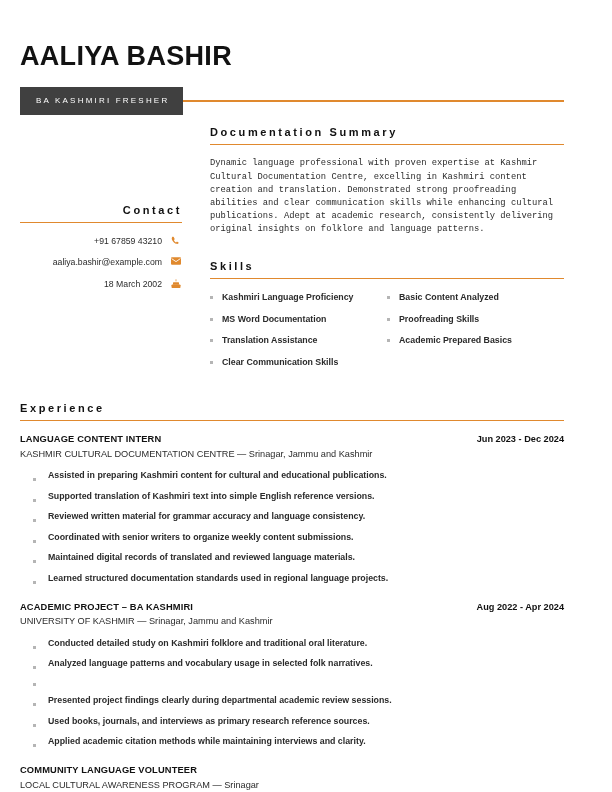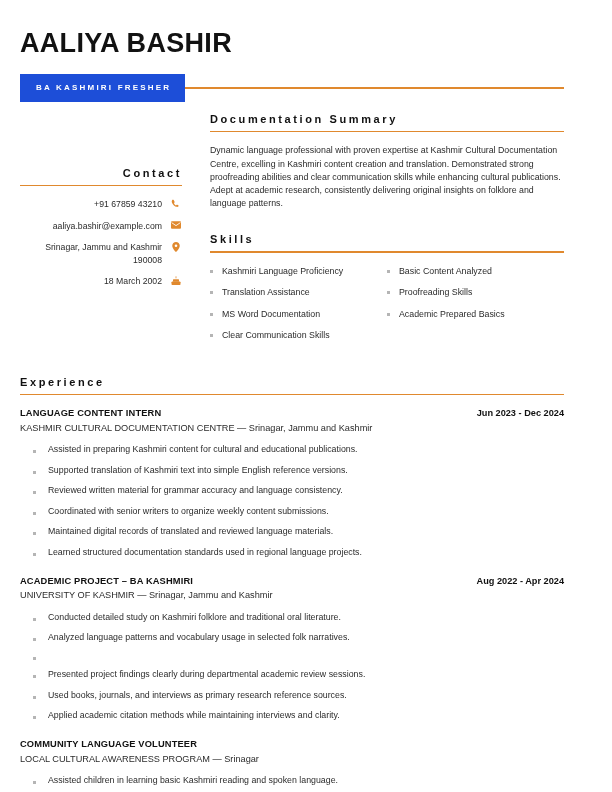"AALIYA BASHIR" .page { padding: 0 20px -> 13px 20px }
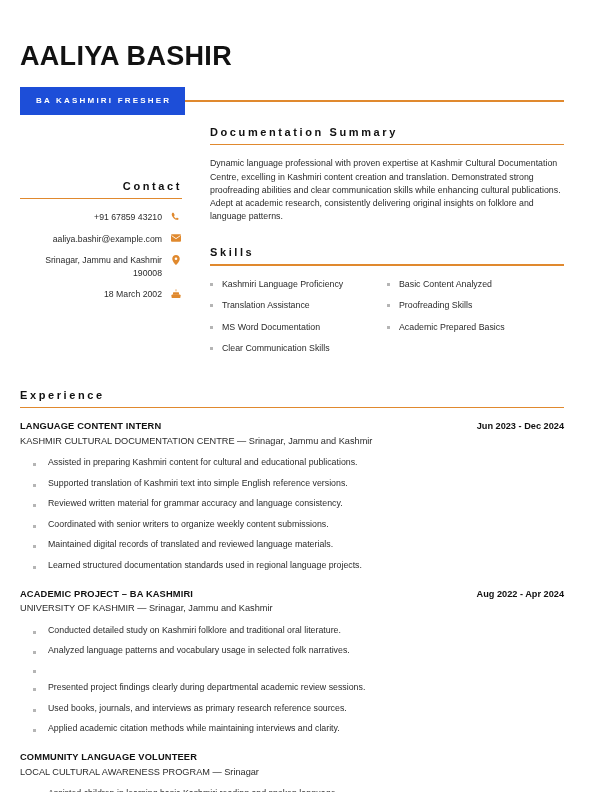"BA KASHMIRI FRESHER" .title-badge { background: #1d4ed8 -> #404040; font-weight: bold -> normal }
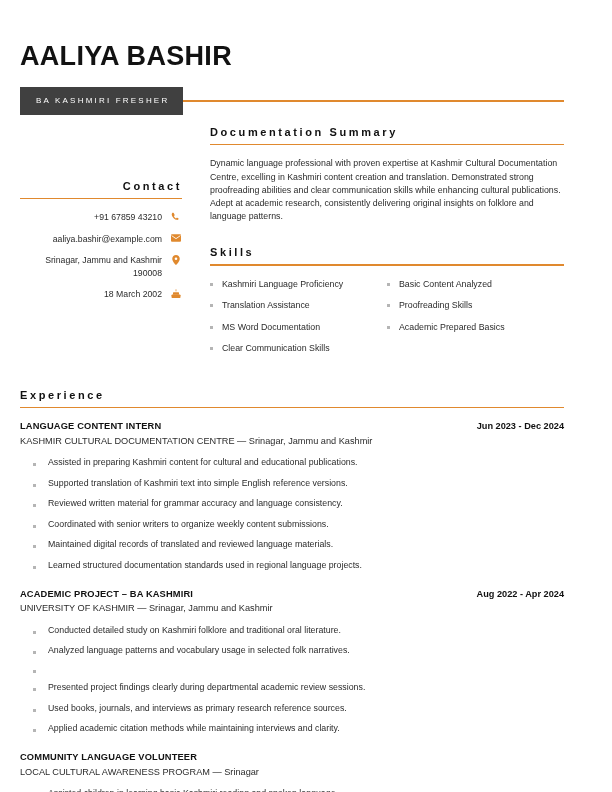"Dynamic language professional with" .summary { font-family: none -> Liberation Mono, monospace }
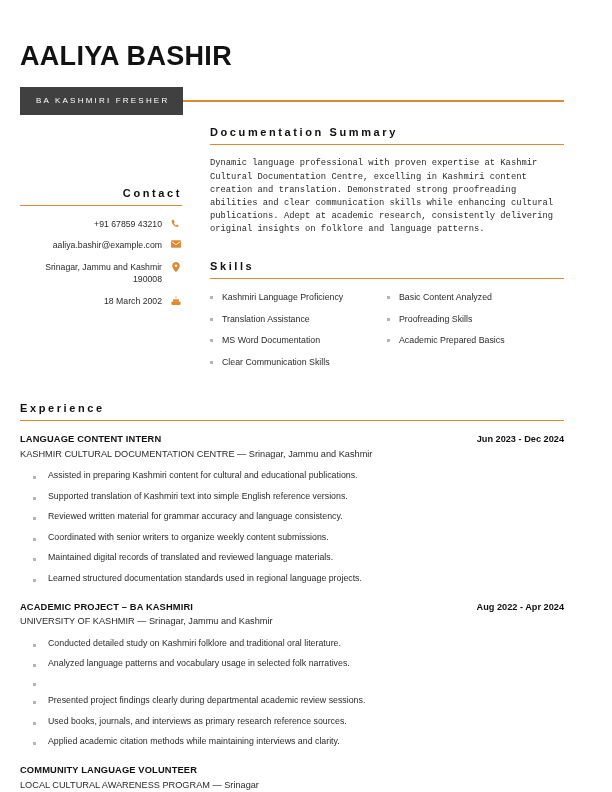"Srinagar, Jammu and Kashmir 190008" div.contact-row { html: <div> <div>Srinagar, Jammu and Kashmir 190008</div> <div> <svg> <path></path> <circle></circle> </svg> </div> </div> -> none }
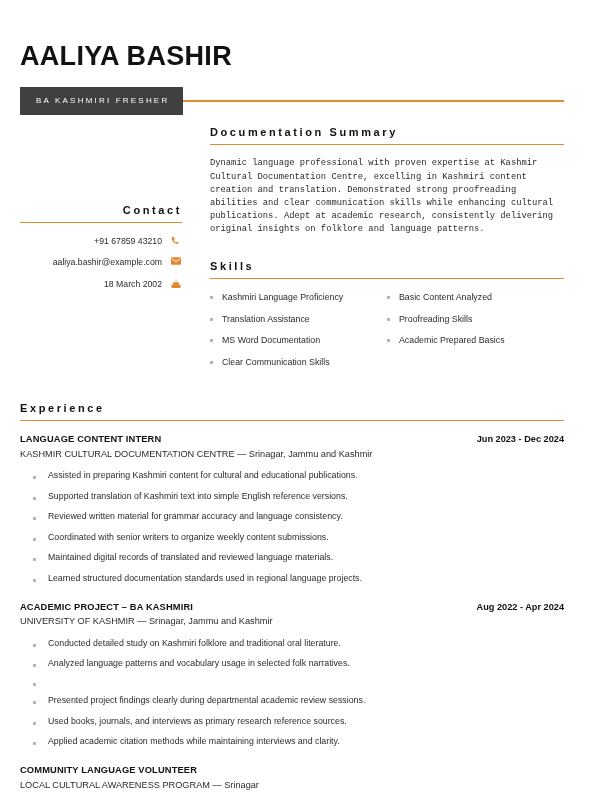"Kashmiri Language Proficiency" .skills-wrap { font-weight: none -> bold }
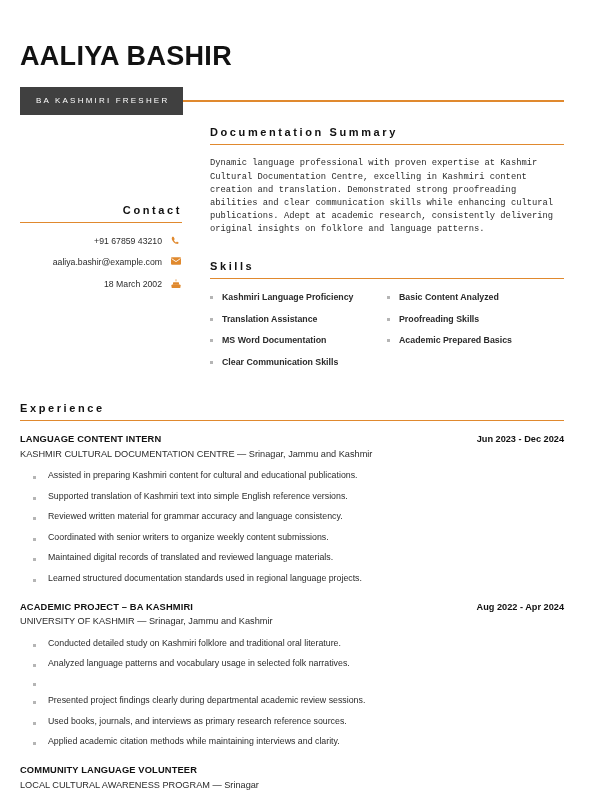"Translation Assistance" div.skill-item { order: before "MS Word Documentation" -> after "MS Word Documentation" }
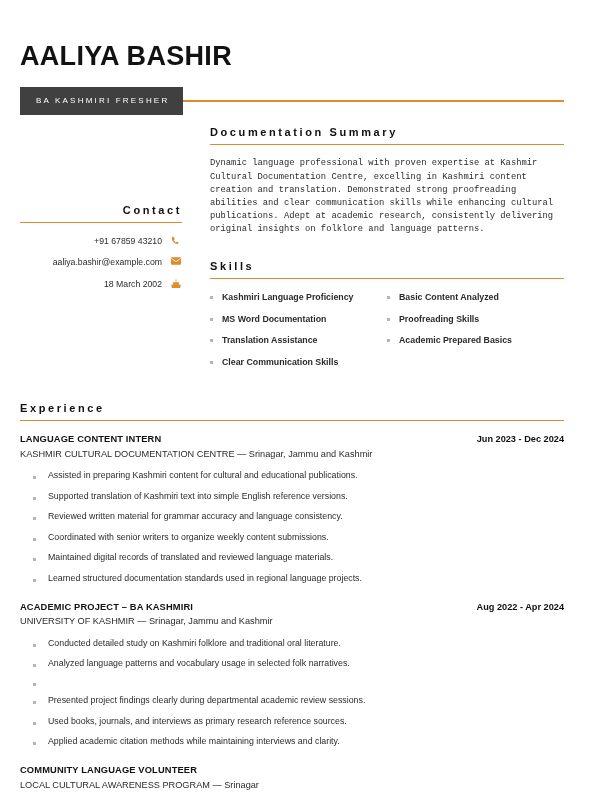"Assisted in preparing Kashmiri content" .exp-bullet { align-items: center -> flex-end; font-weight: none -> bold }
